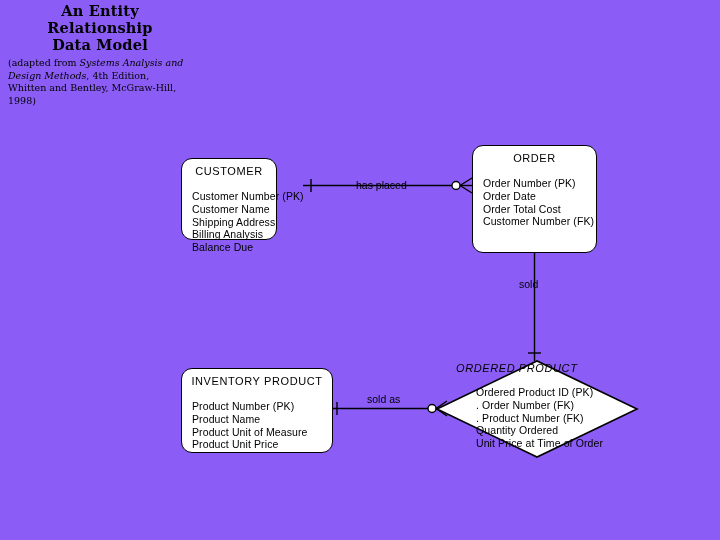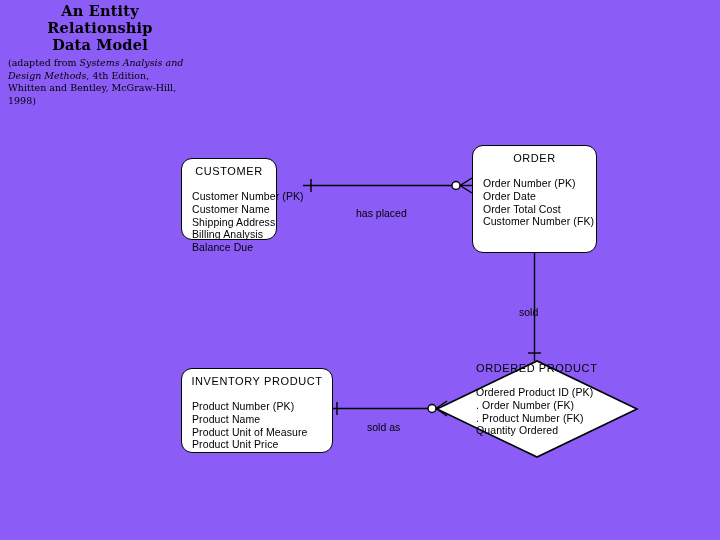"has placed" .rel-label { margin-top: 28px -> none }
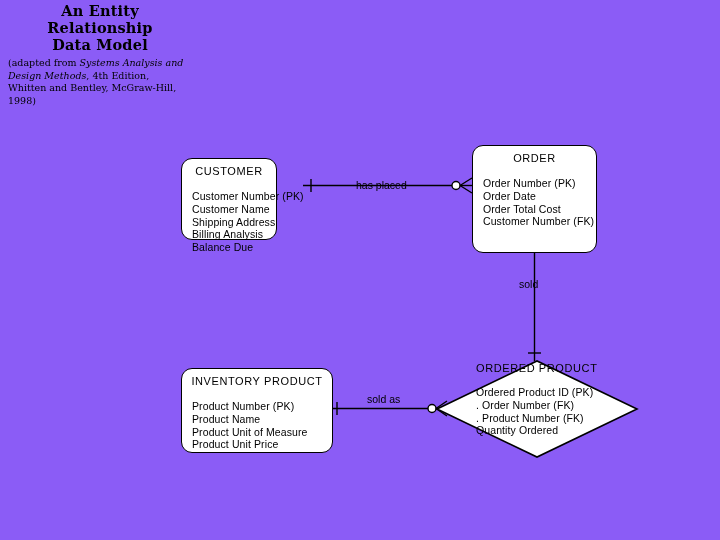"ORDERED PRODUCT" #ordered-product-name { font-style: none -> italic; left: 476px -> 456px }
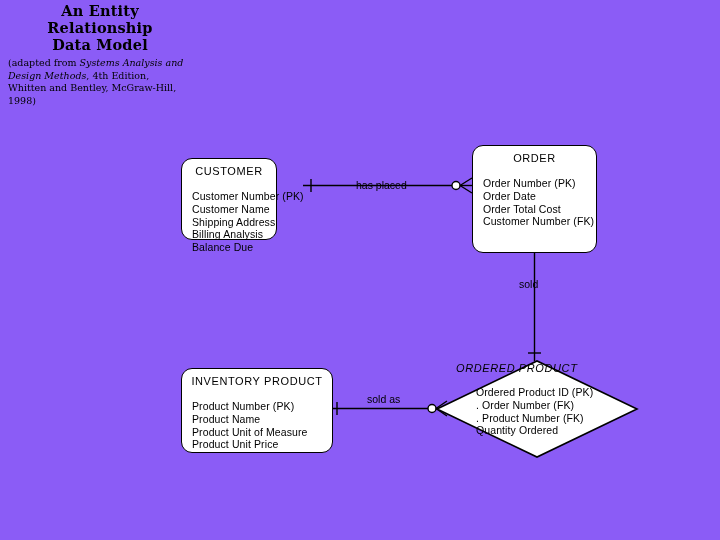"Unit Price at Time of" div.attr { html: none -> <div>Unit Price at Time of Order</div> }
